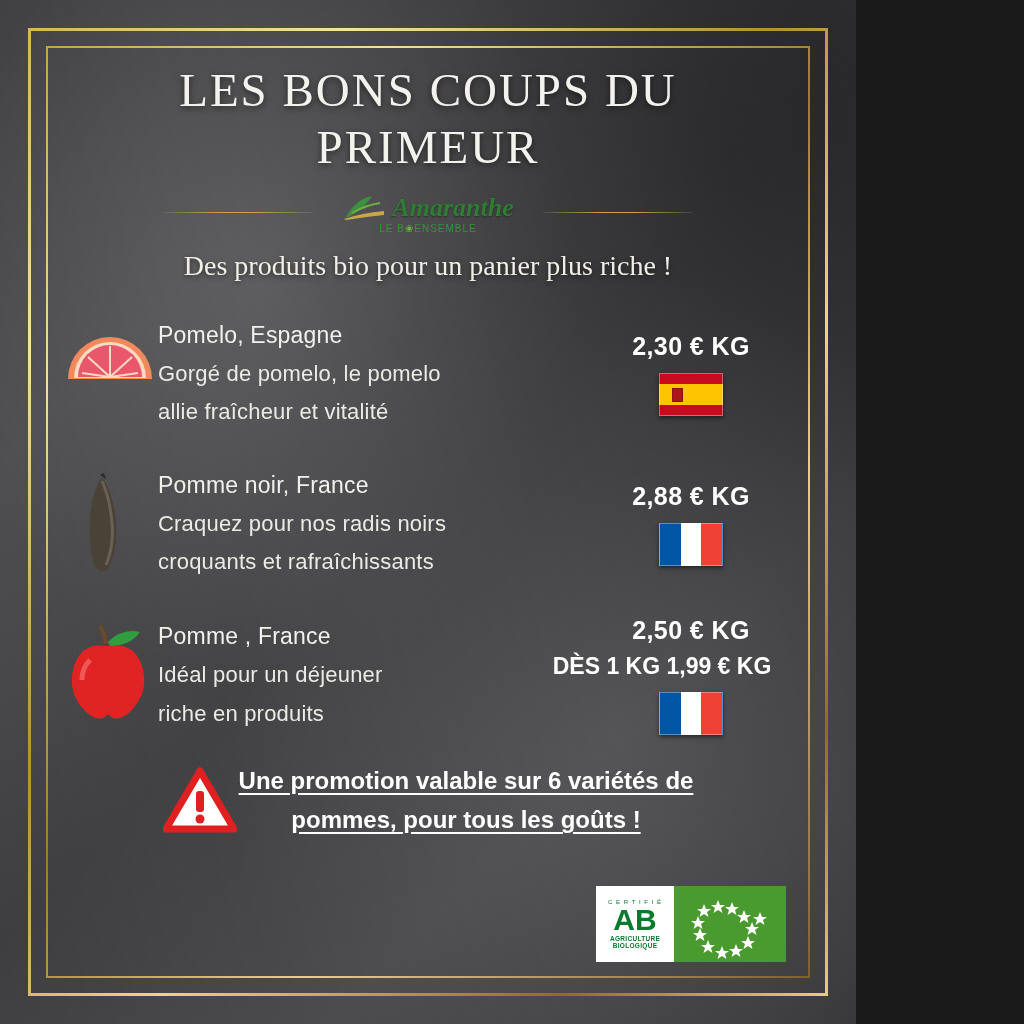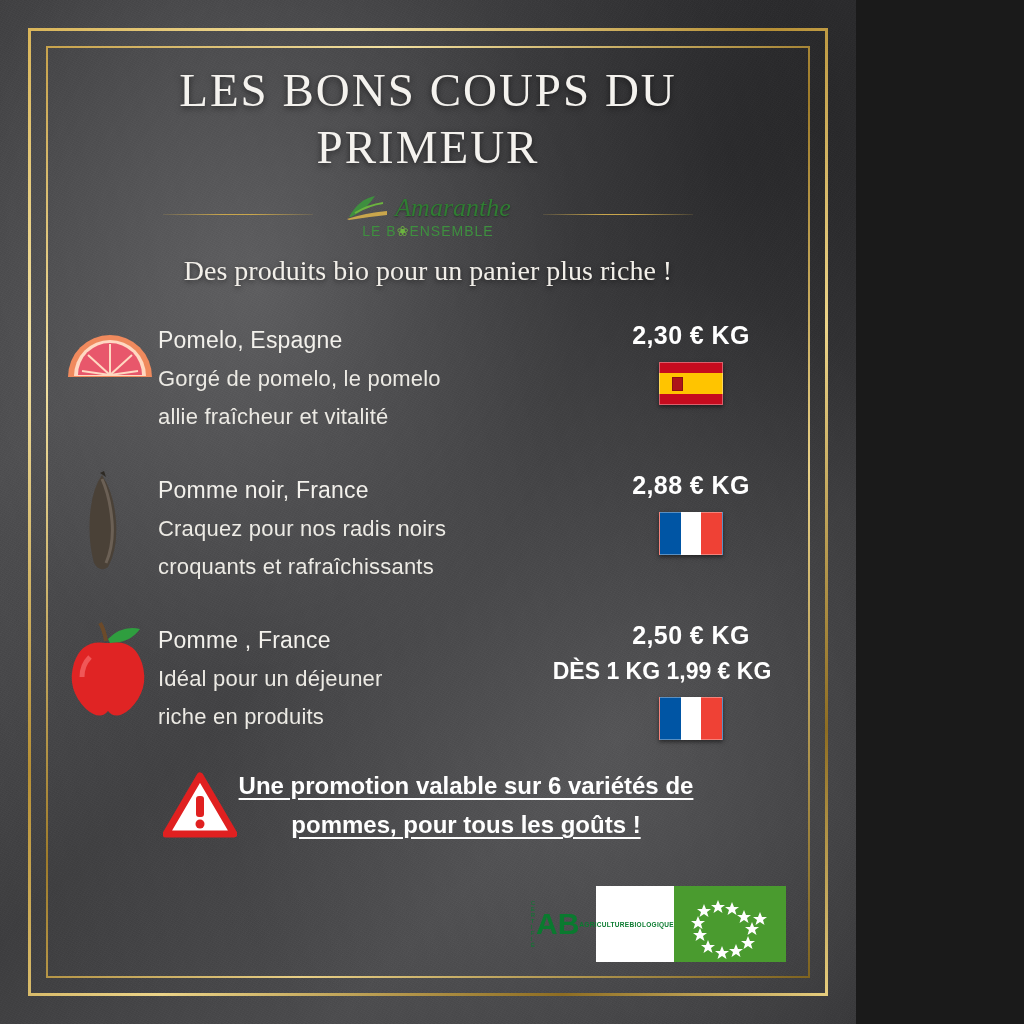"Amaranthe" .logo-mark { font-weight: none -> bold }
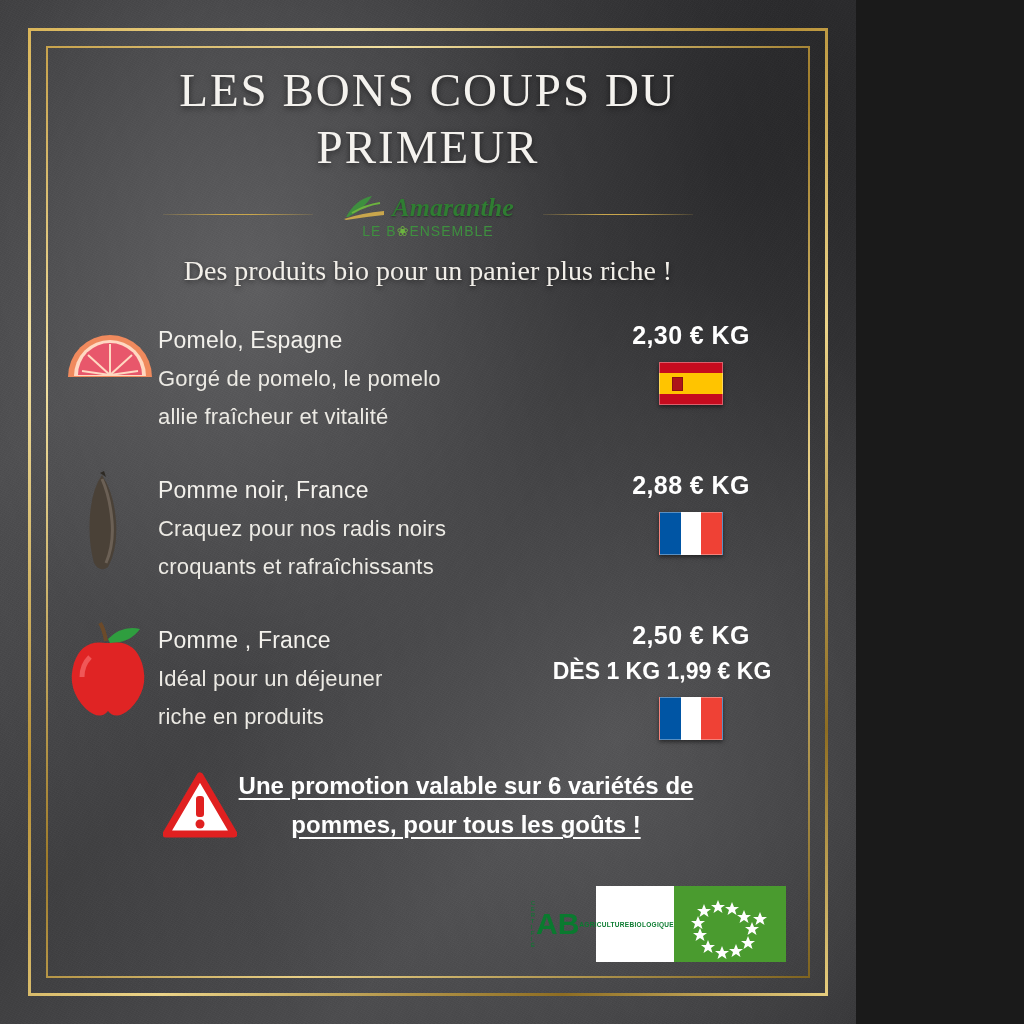"LE B❀ENSEMBLE" .logo-tag { font-size: 14px -> 10px }
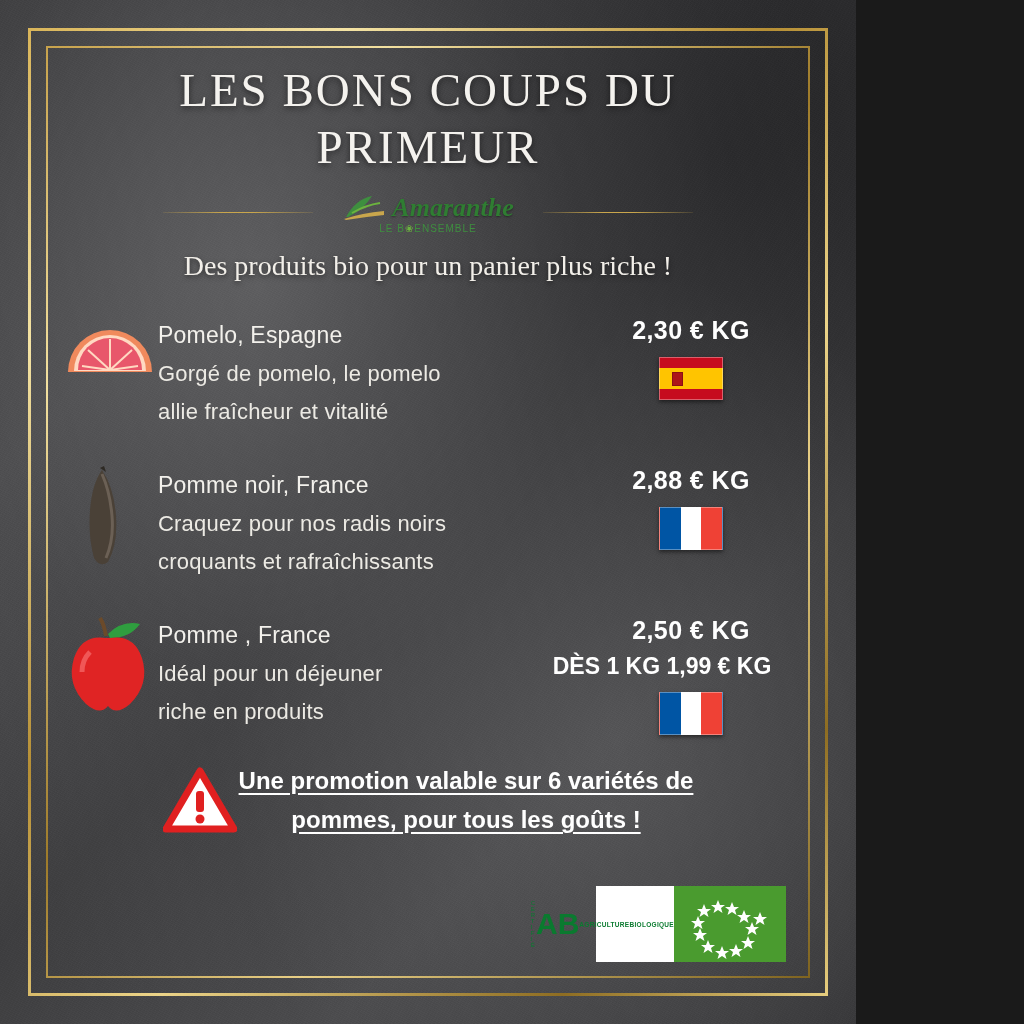"Pomelo, Espagne" .item { align-items: flex-start -> center }
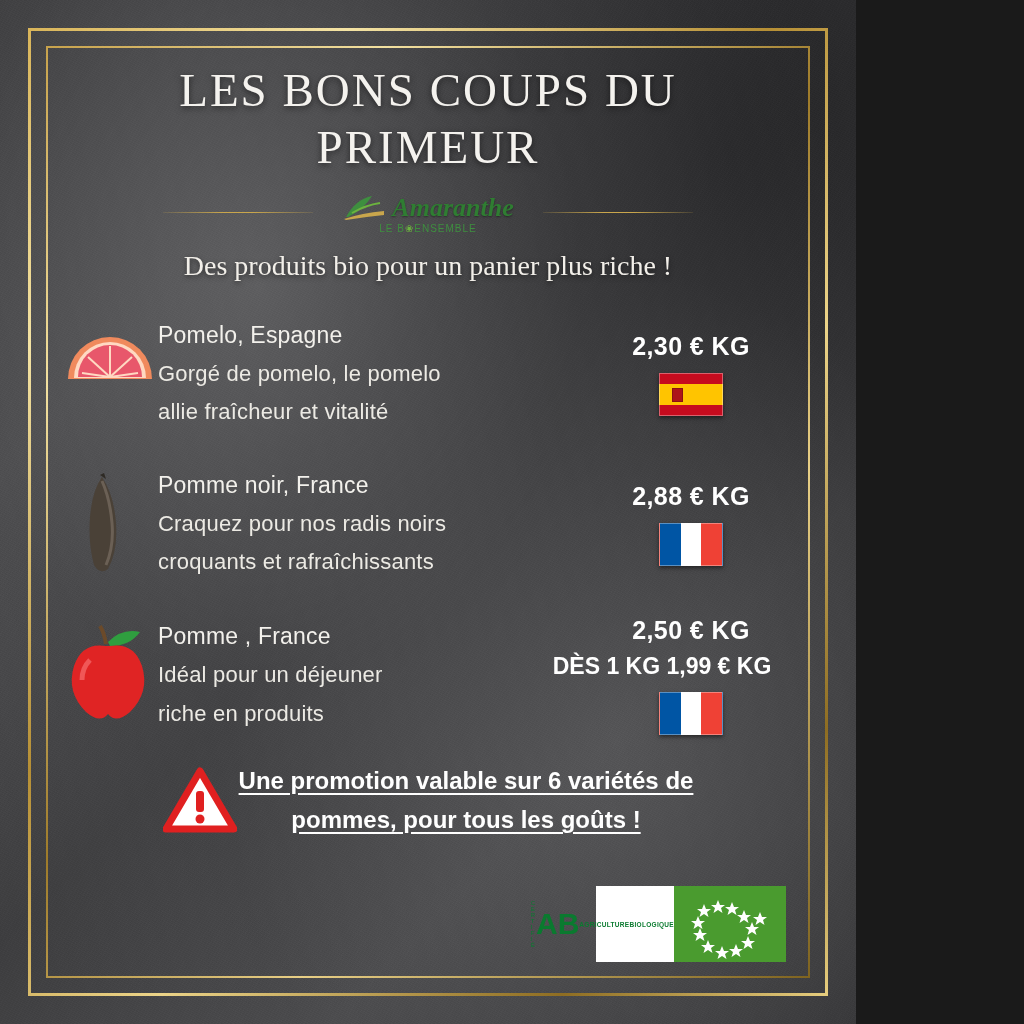"AB" .ab-badge { flex-direction: none -> column; justify-content: flex-end -> center }
